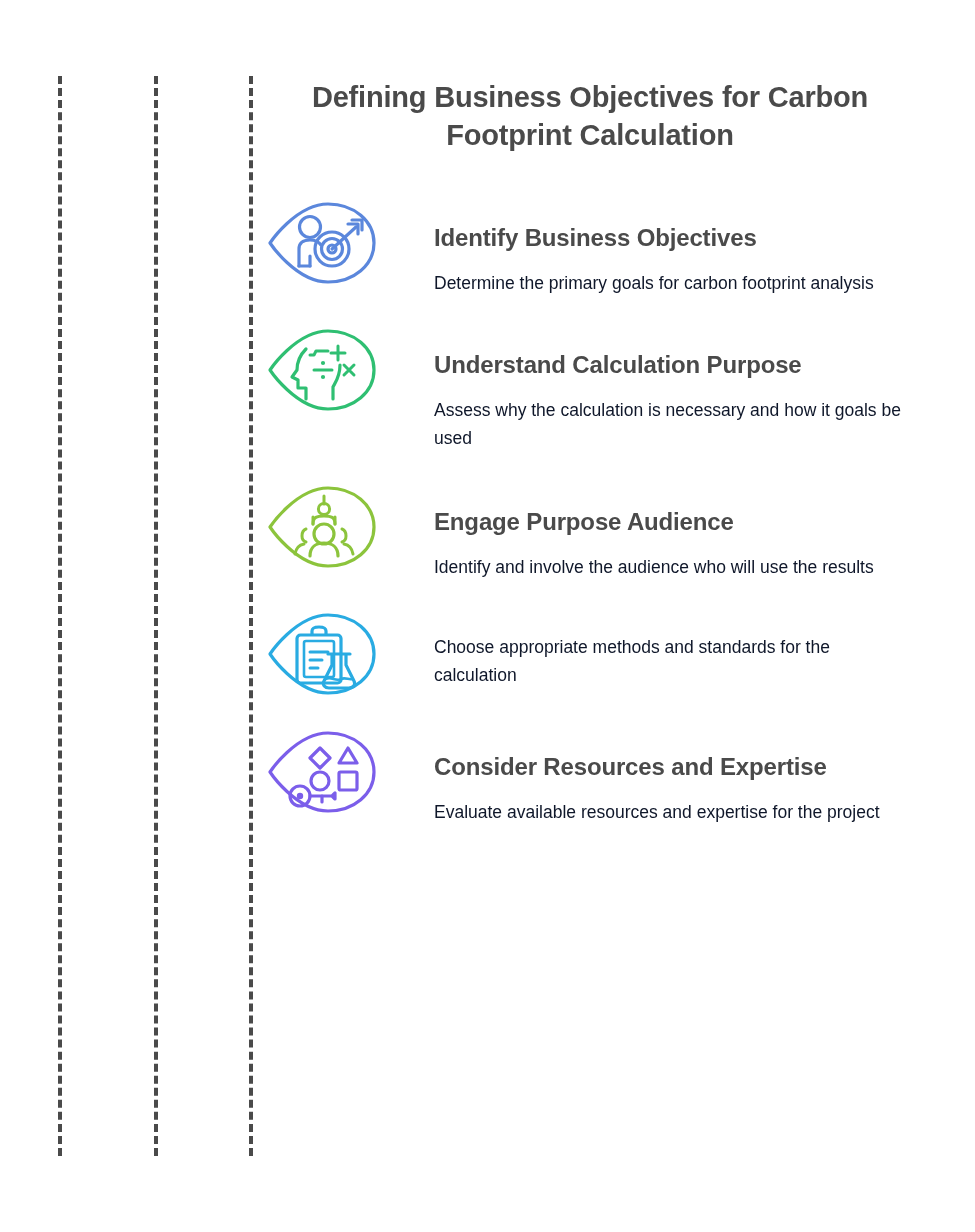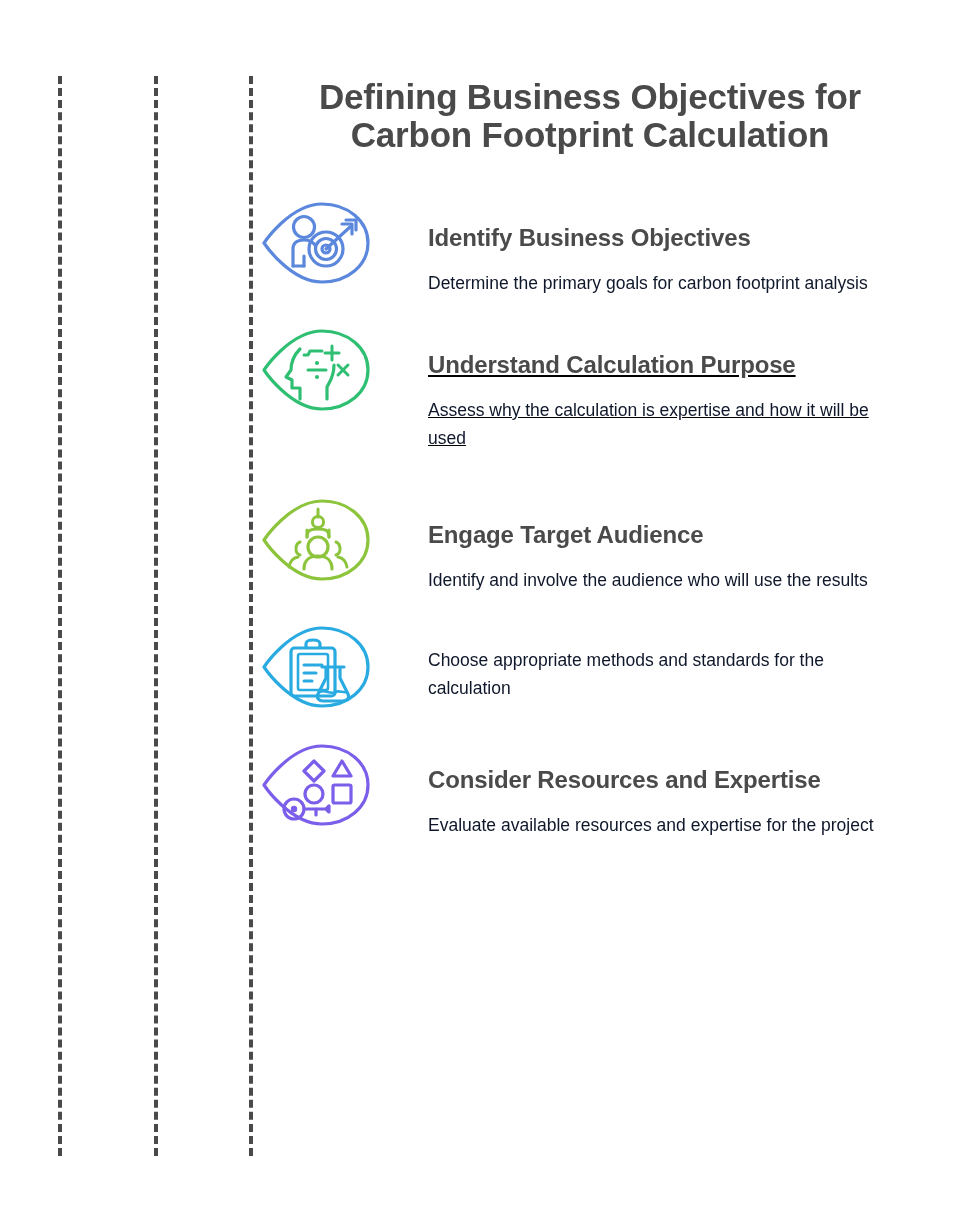"Defining Business Objectives for Carbon" .title { font-size: 35px -> 29px }
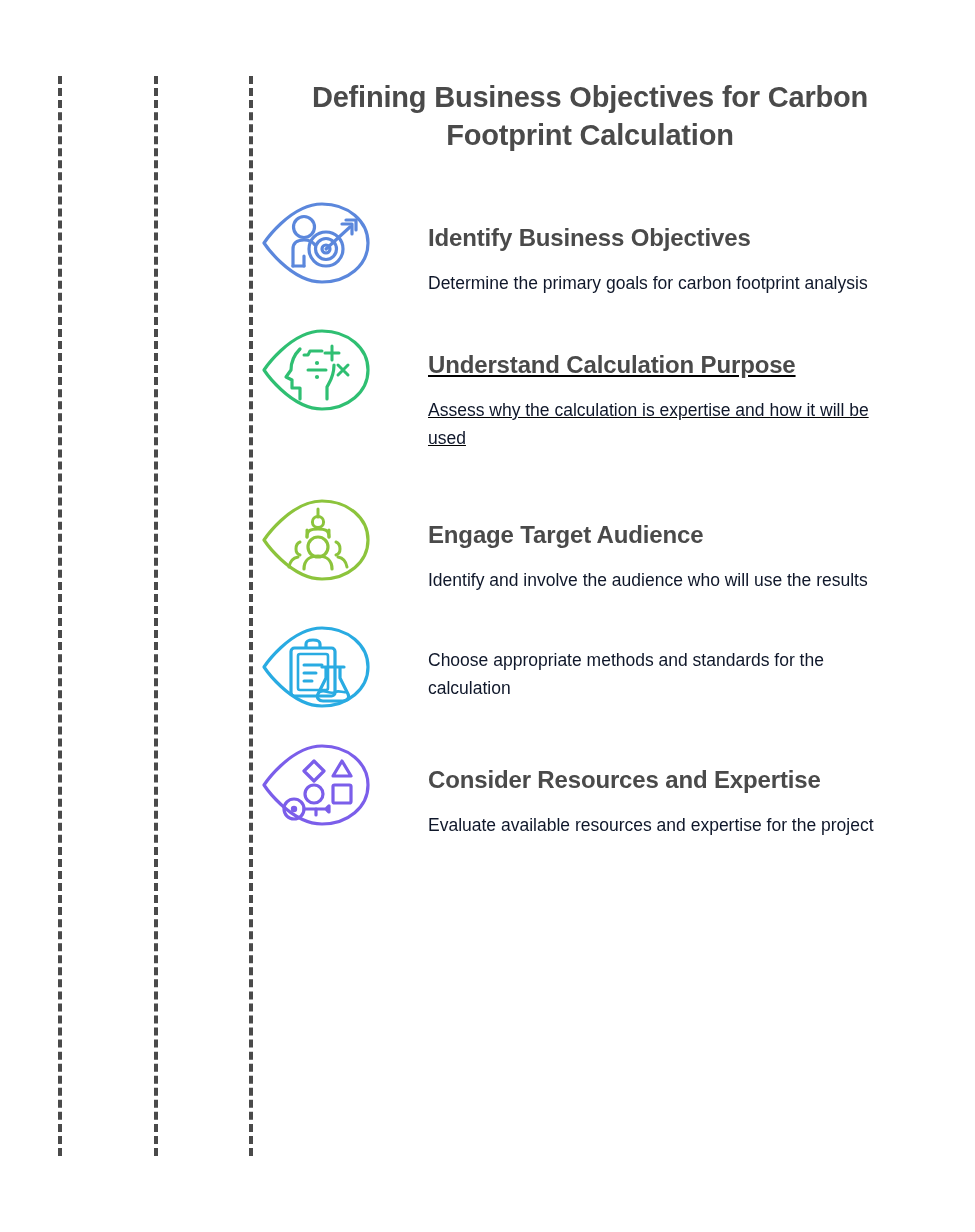"Identify Business Objectives" .steps { left: 256px -> 262px }
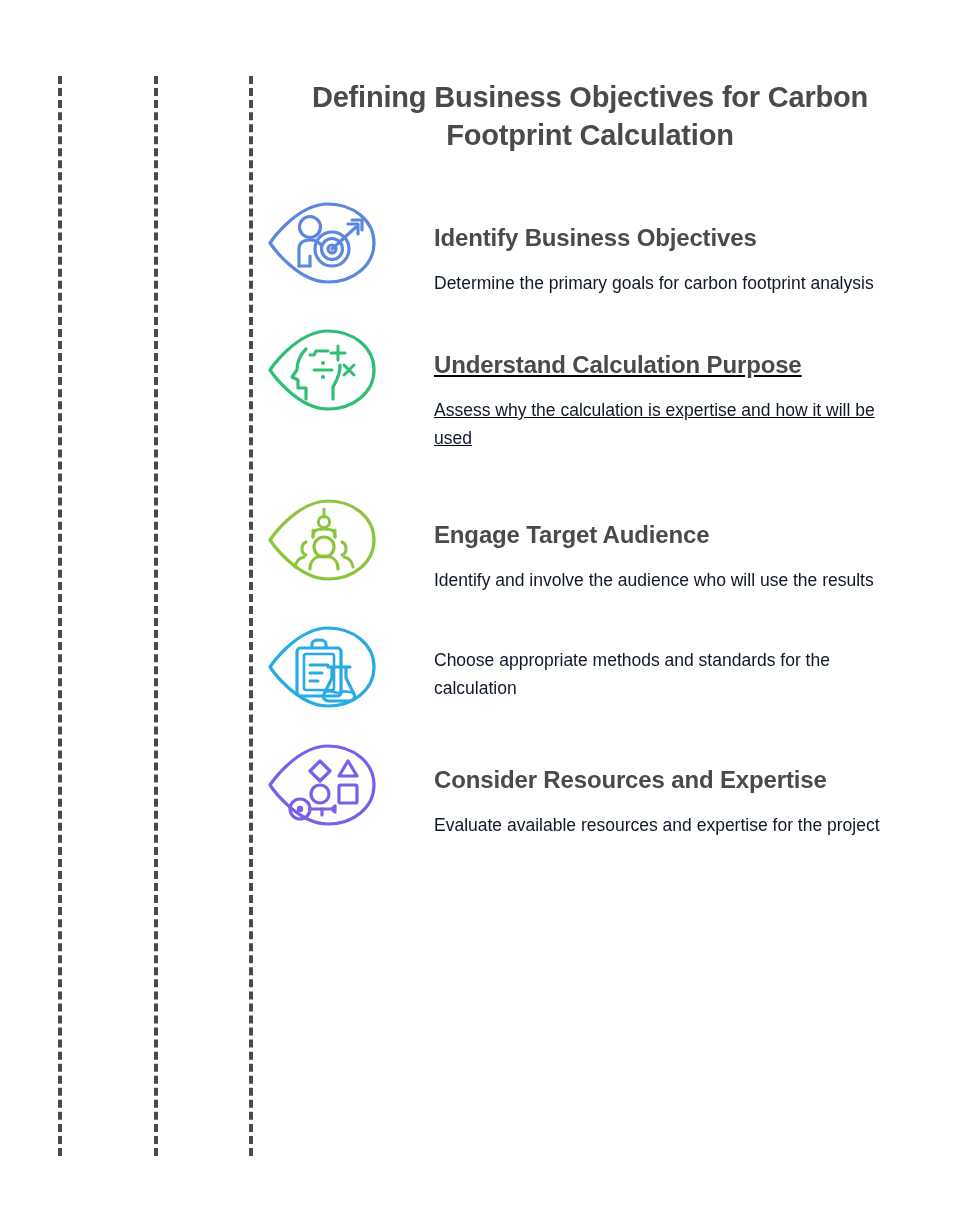"Understand Calculation Purpose" .step-2 { margin-bottom: 41px -> 28px; text-decoration: underline -> none }
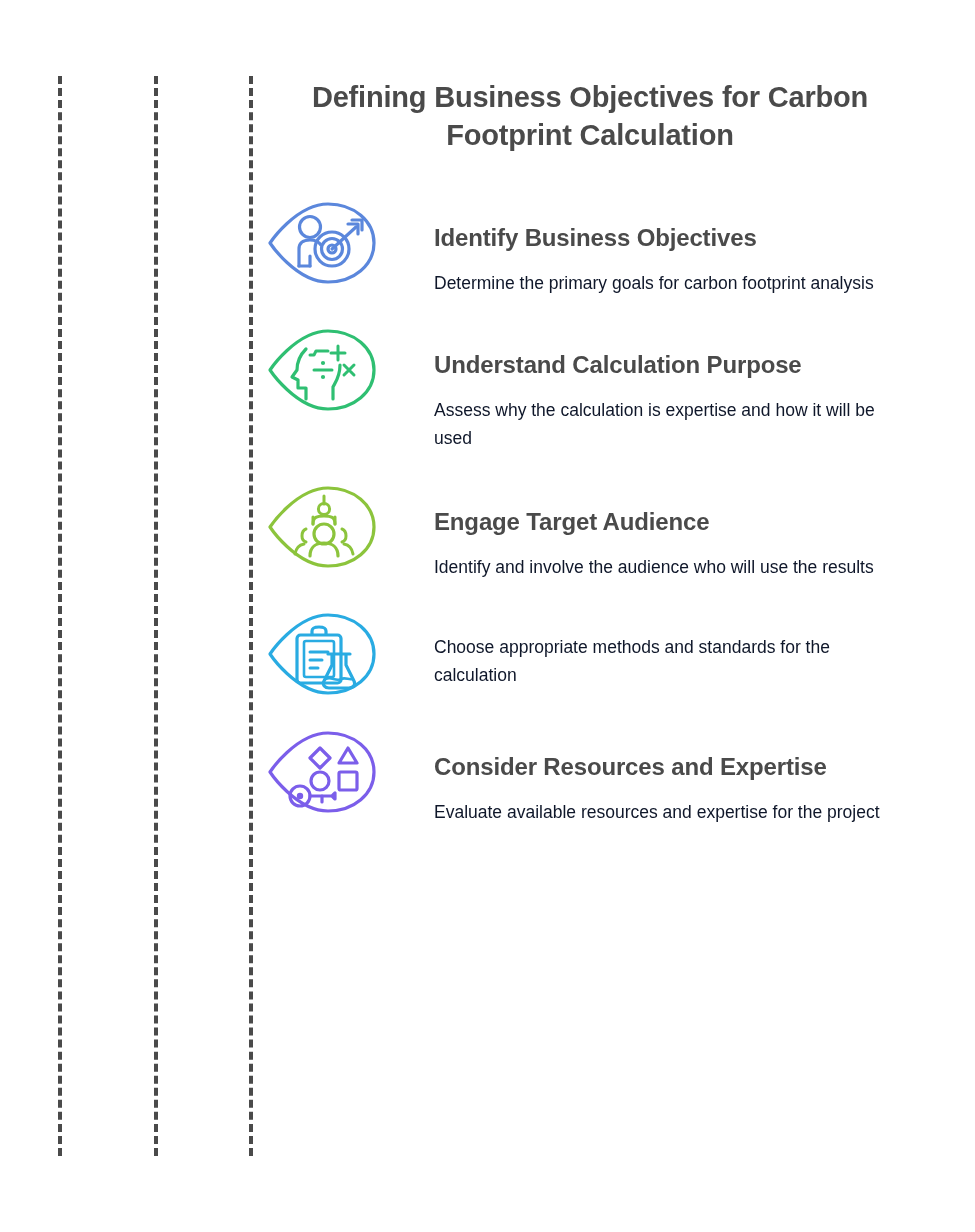"Assess why the calculation is" div.step-desc { text: expertise and how it will -> necessary and how it goals }
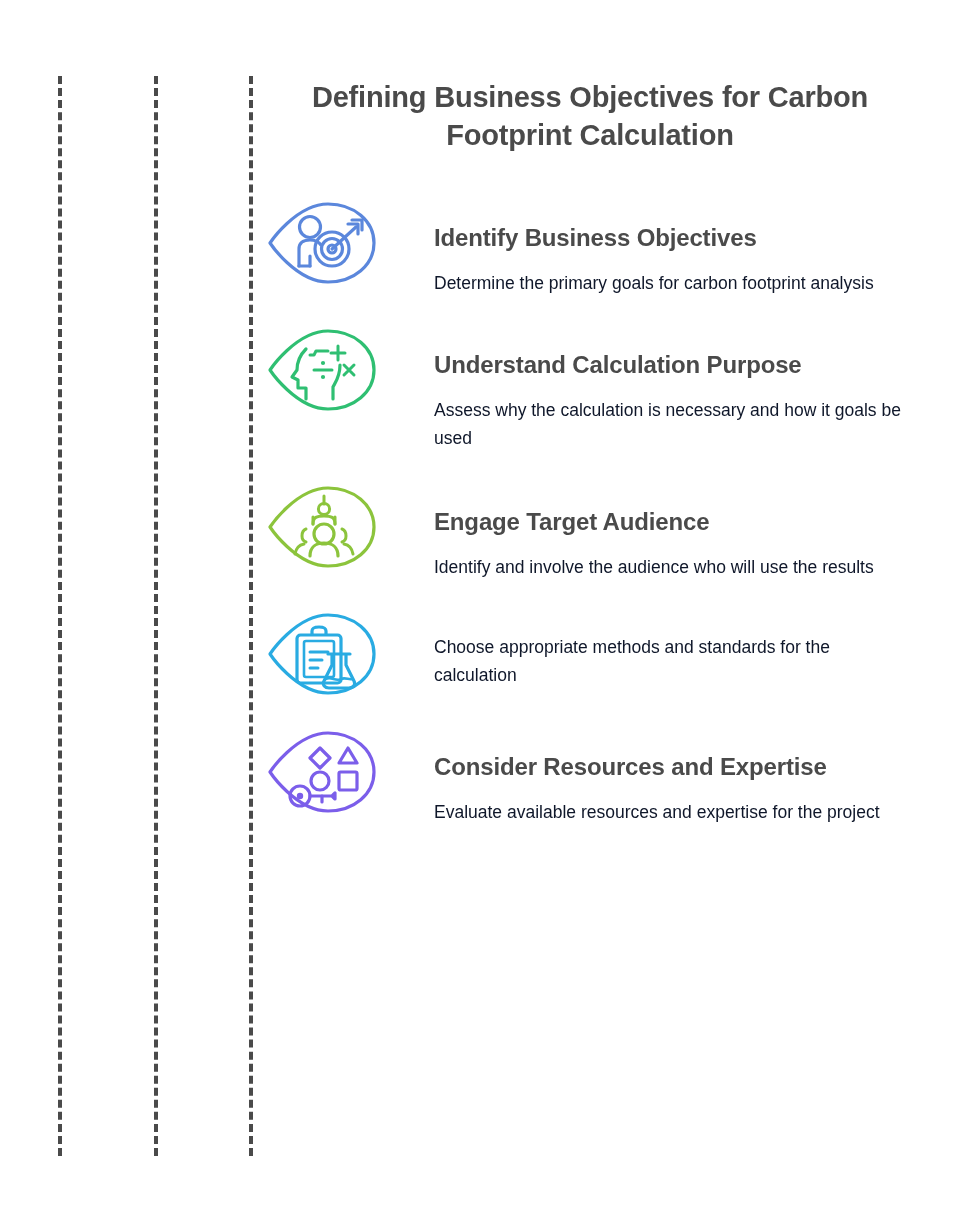"Engage Target Audience" div.step-title { text: Target -> Purpose }
